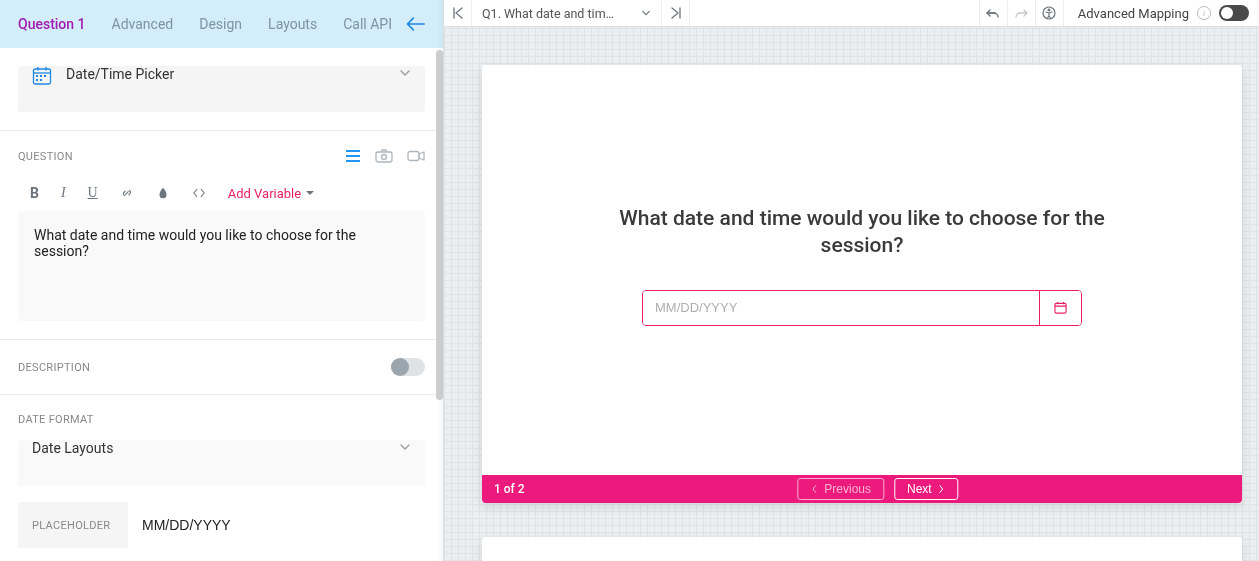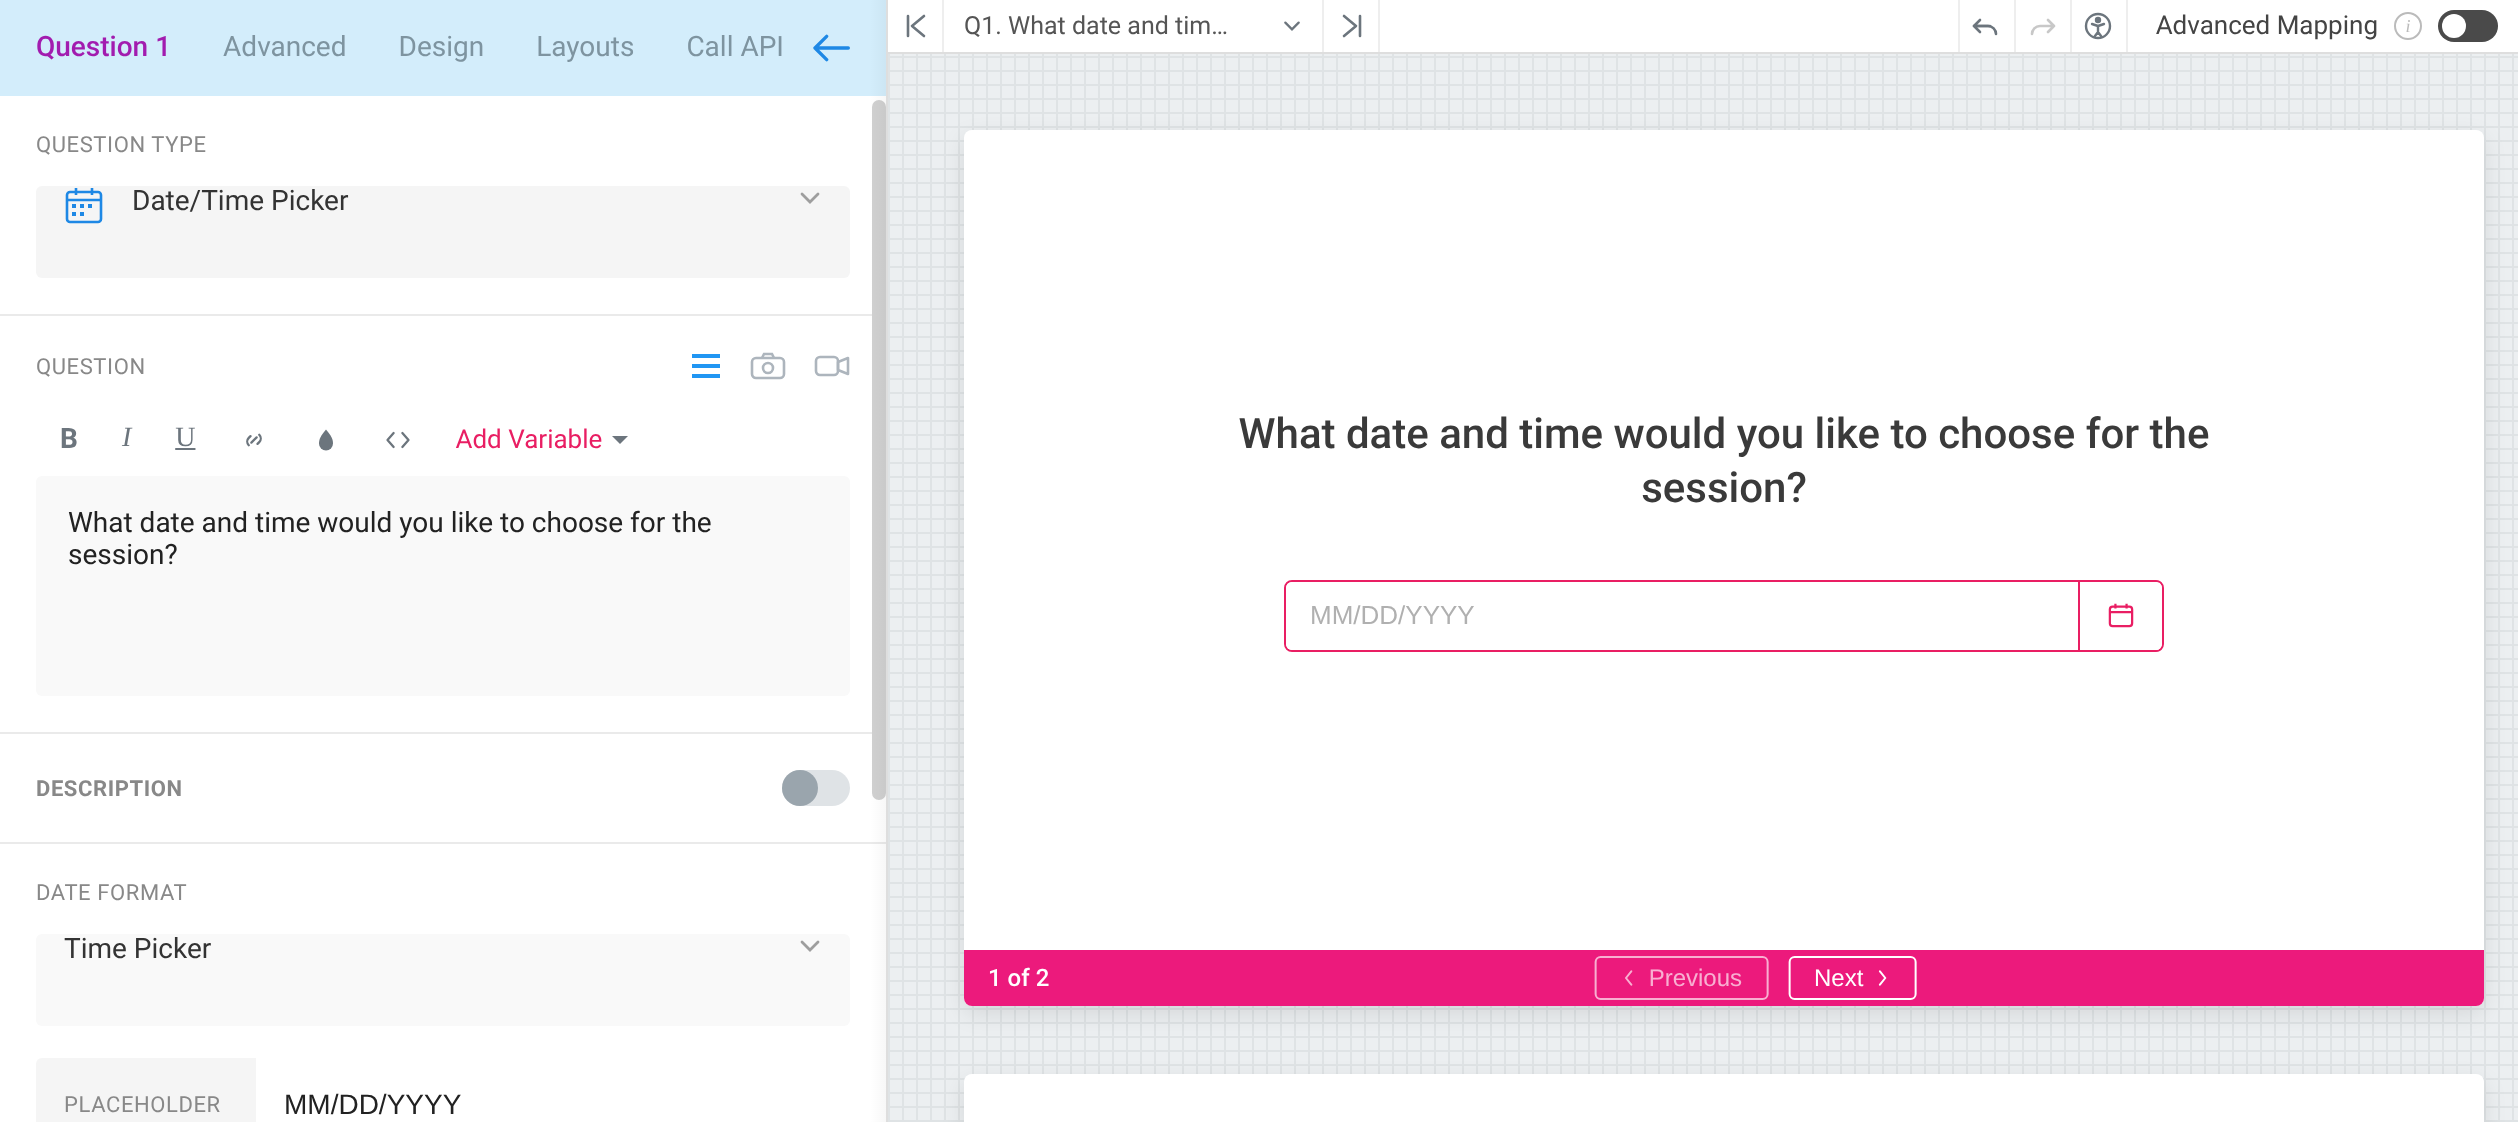"QUESTION TYPE" div.section-label { html: <div>QUESTION TYPE</div> -> none }
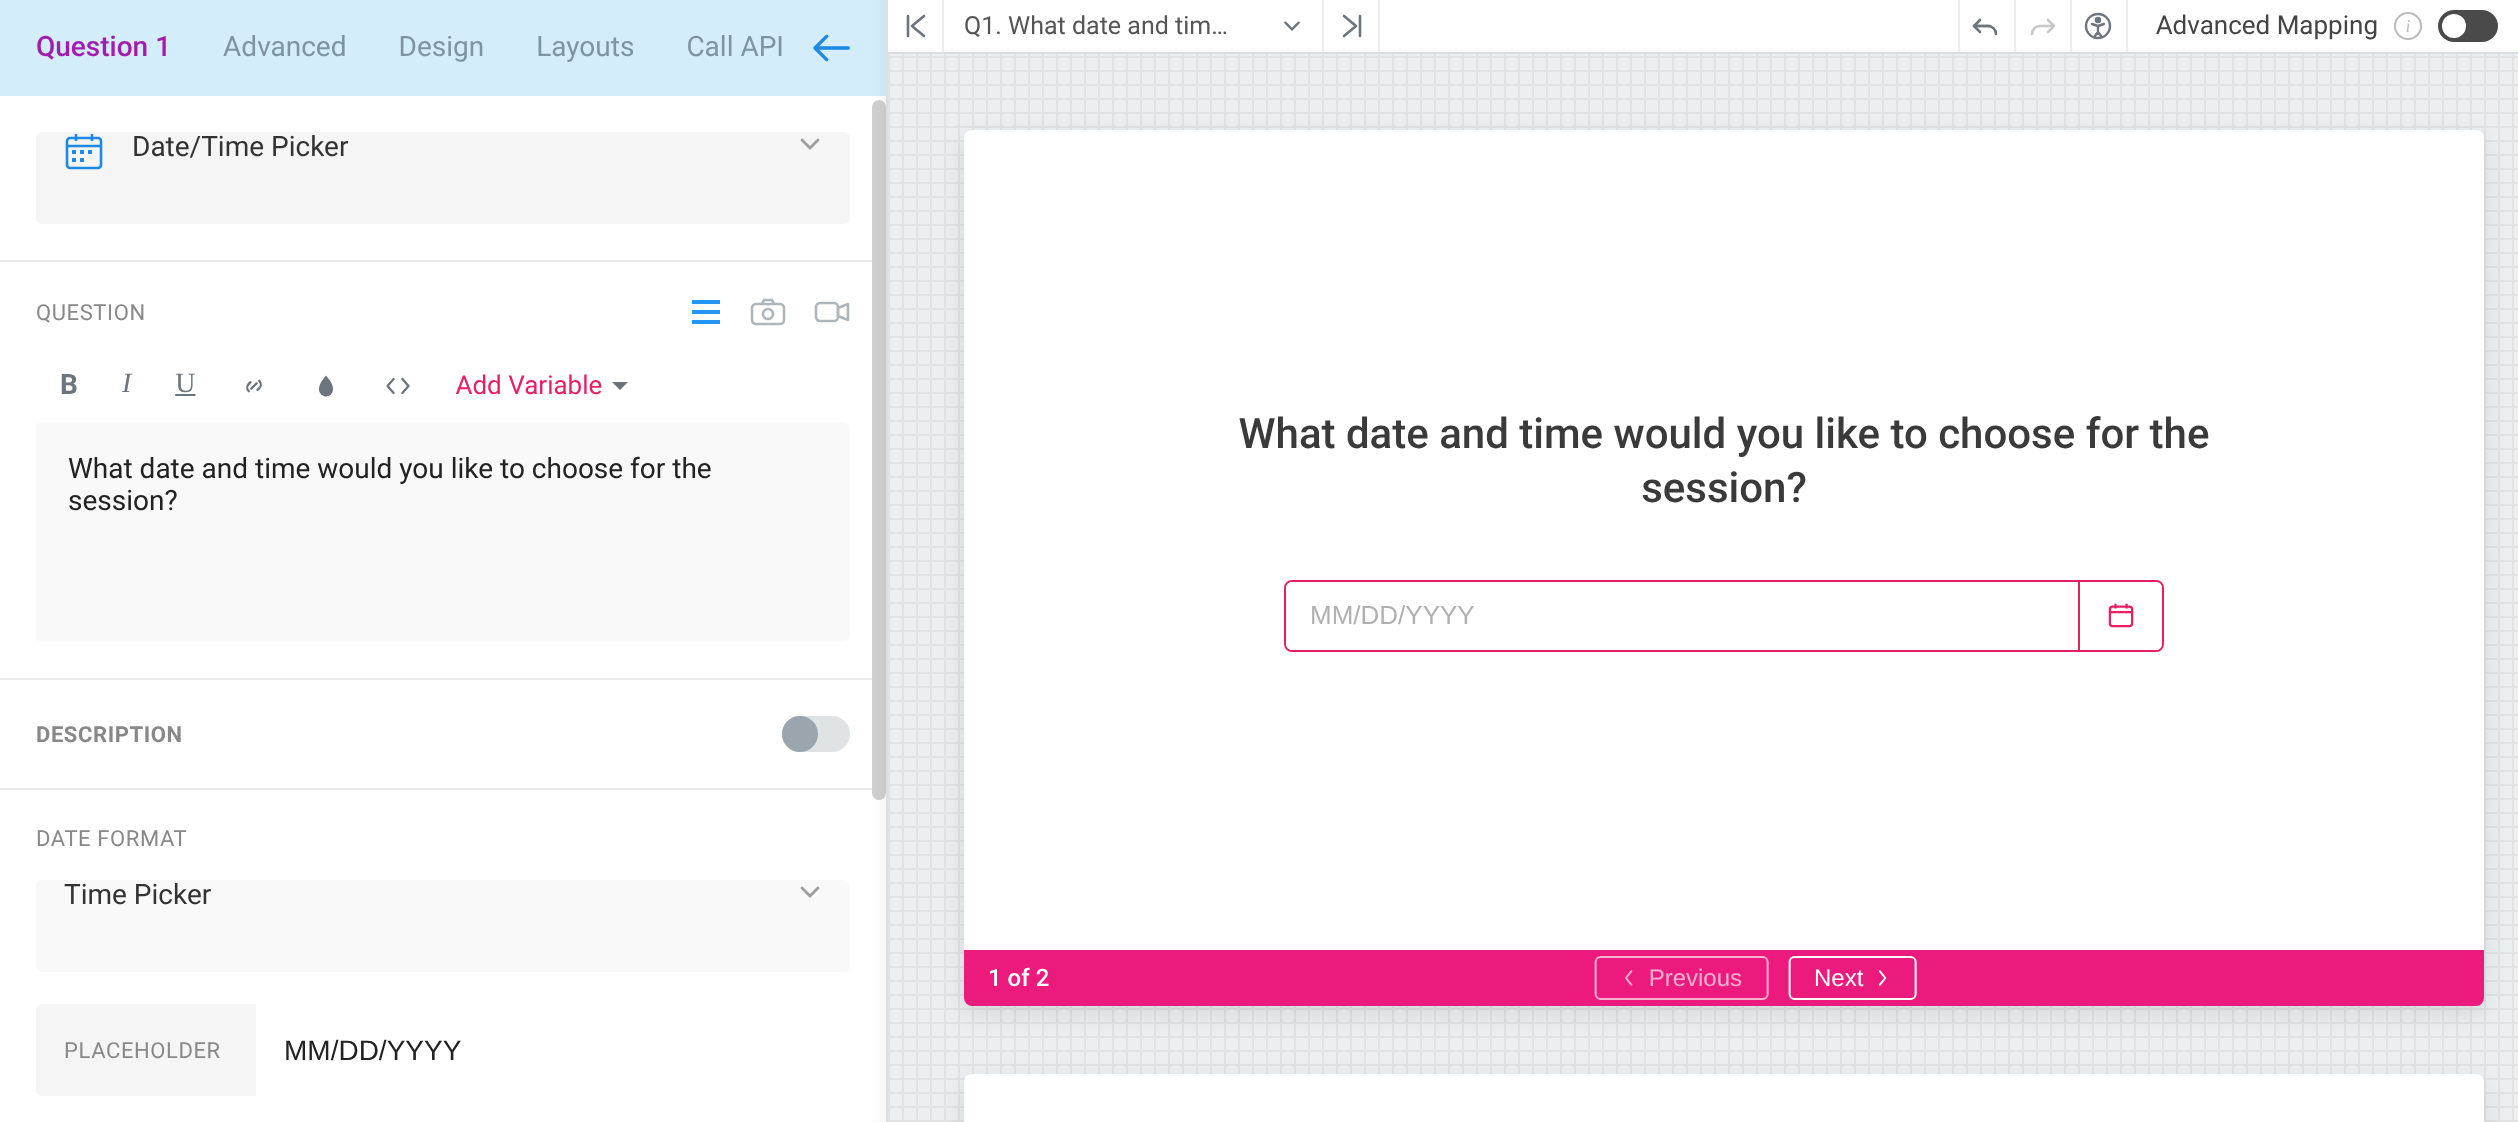"DESCRIPTION" .desc-row { font-weight: bold -> none }
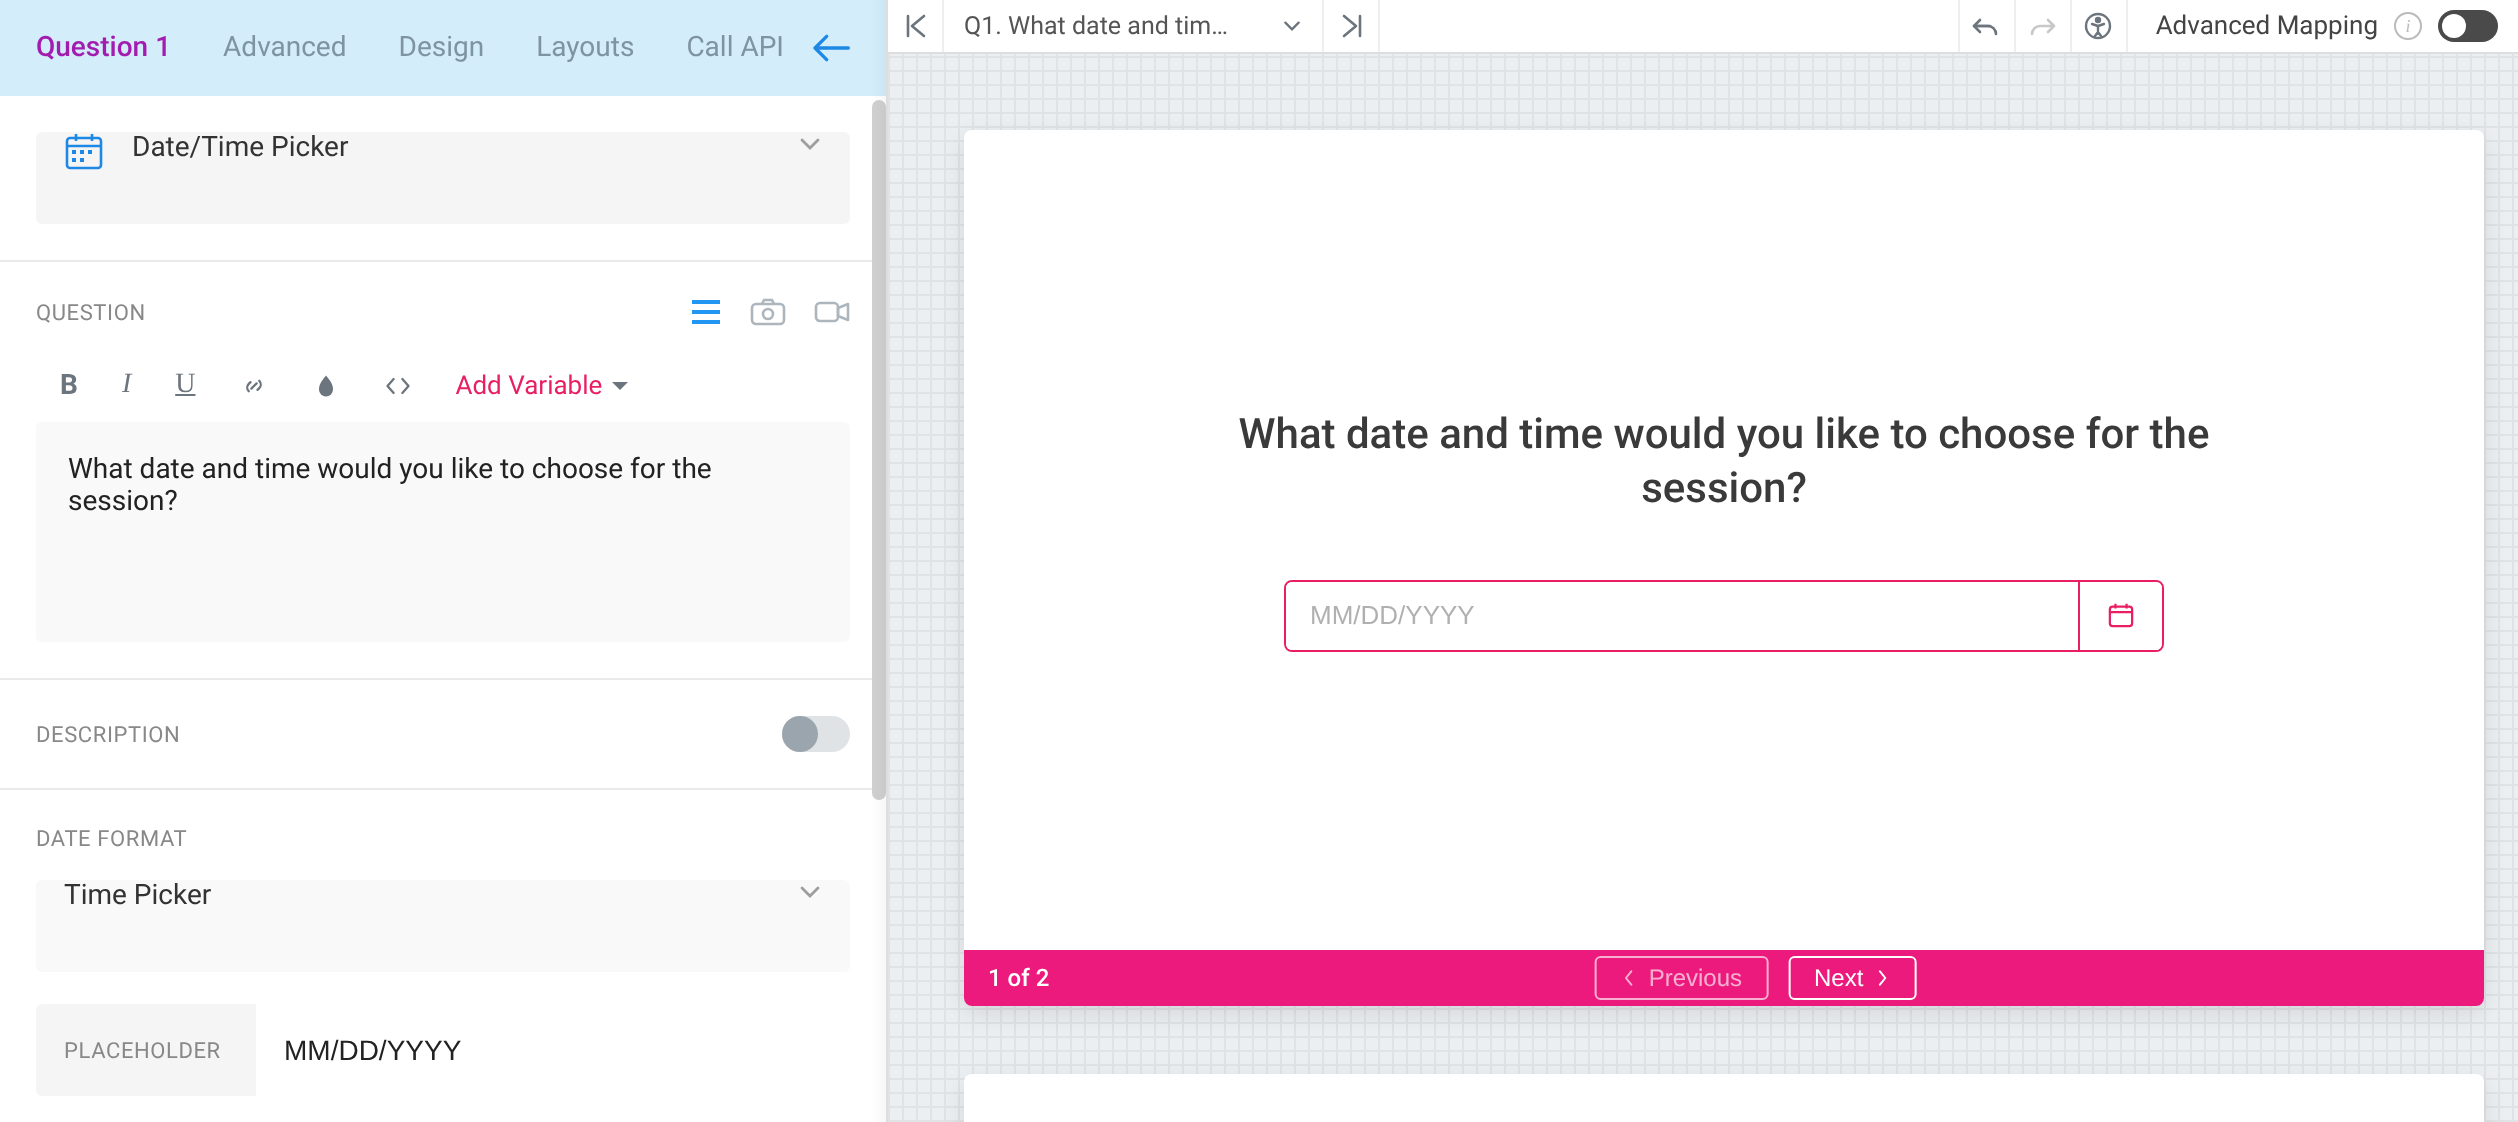"Time Picker" span { text: Time Picker -> Date Layouts }
